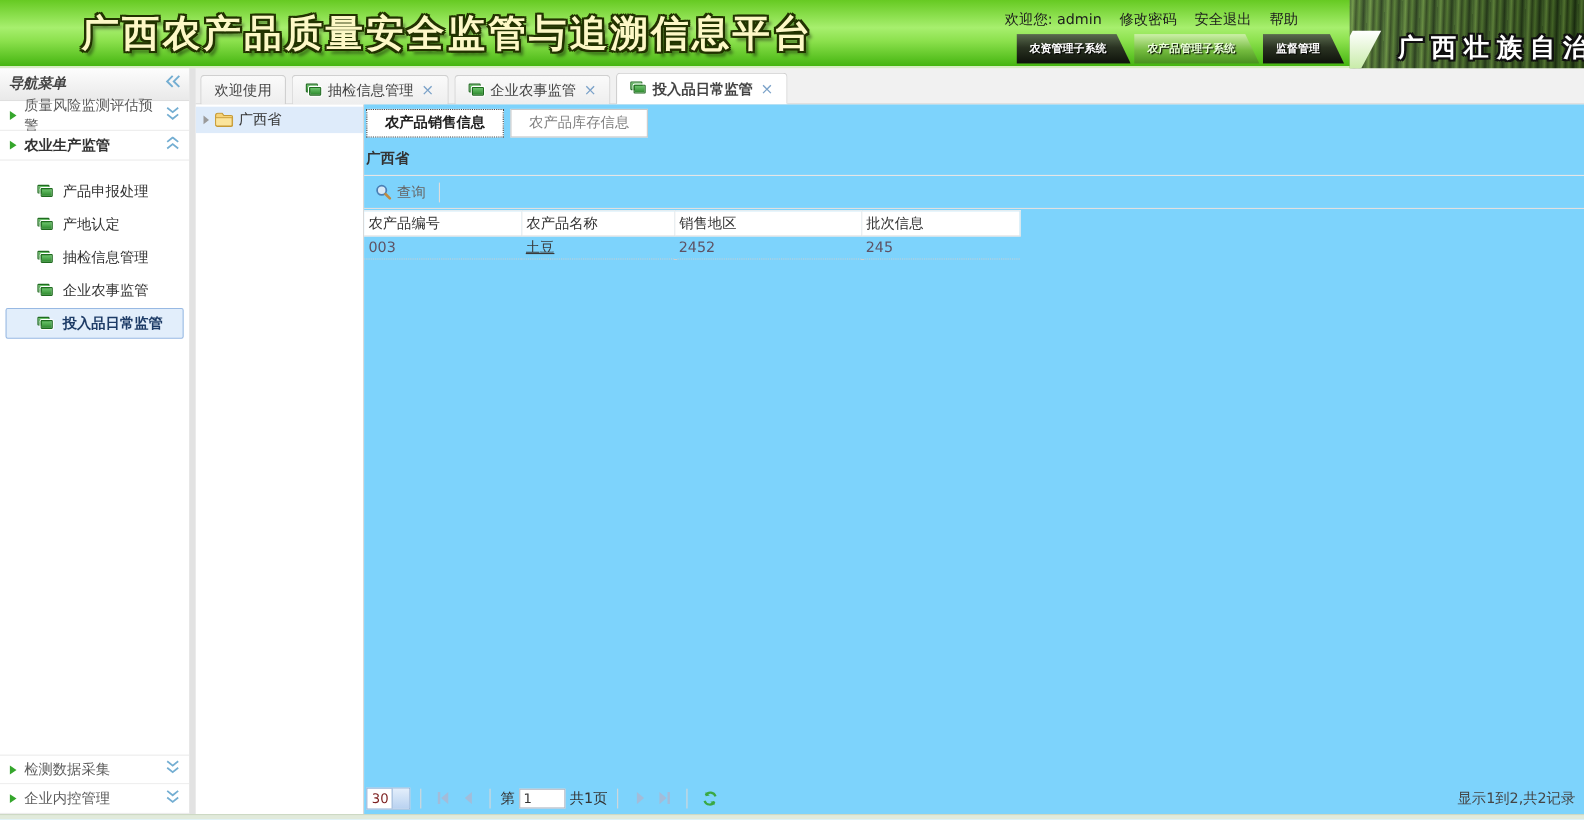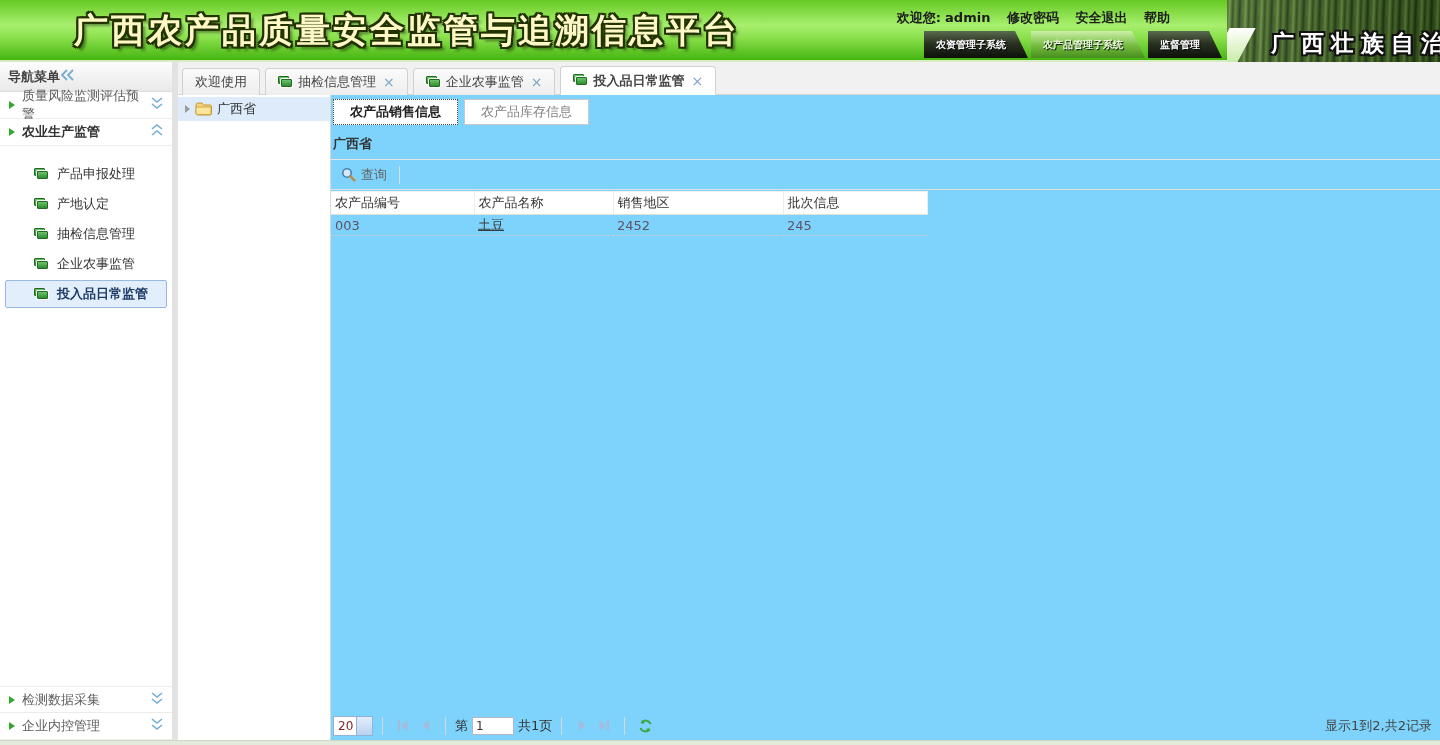"欢迎您: admin 修改密码 安全退出 帮助" .welcome-row { font-weight: bold -> none; right: 266px -> 256px }
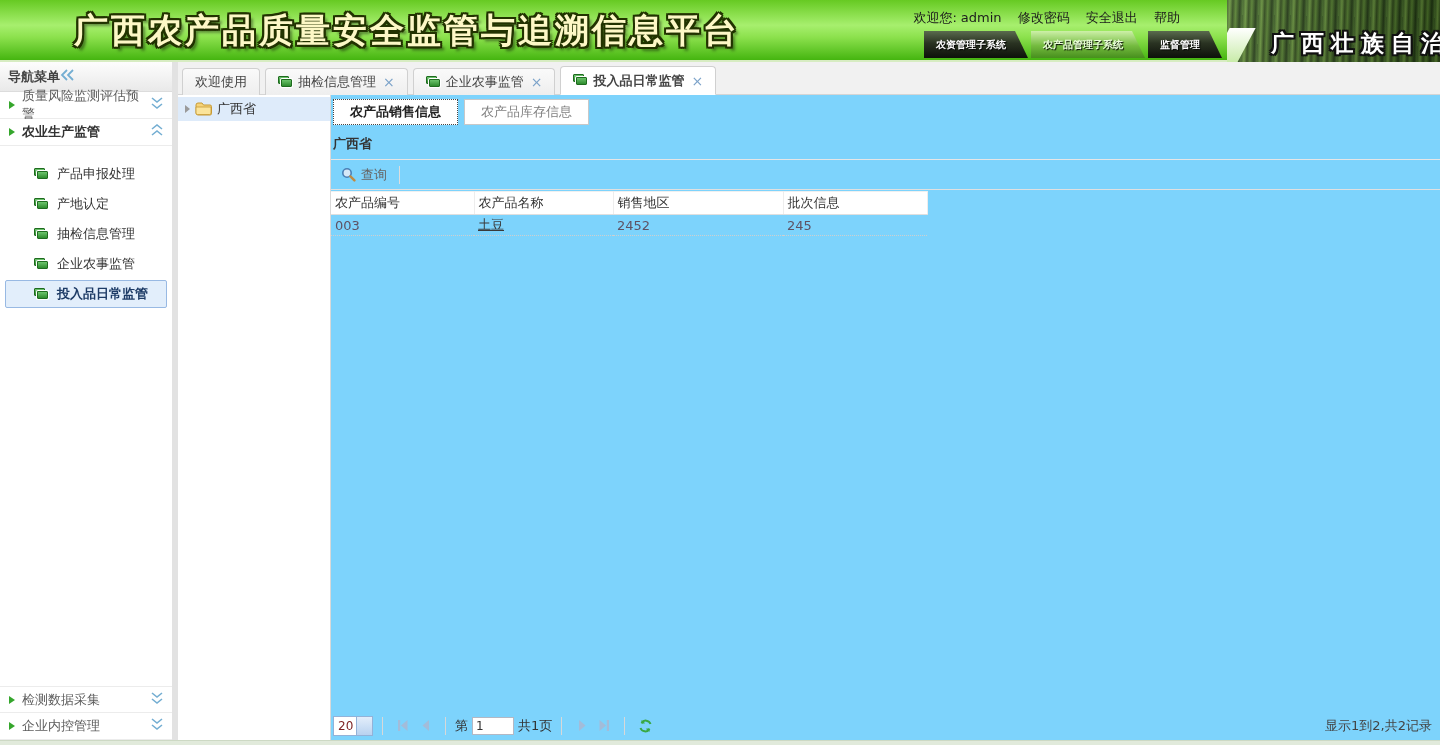"导航菜单" .sidebar-header { font-style: none -> italic; justify-content: none -> space-between }
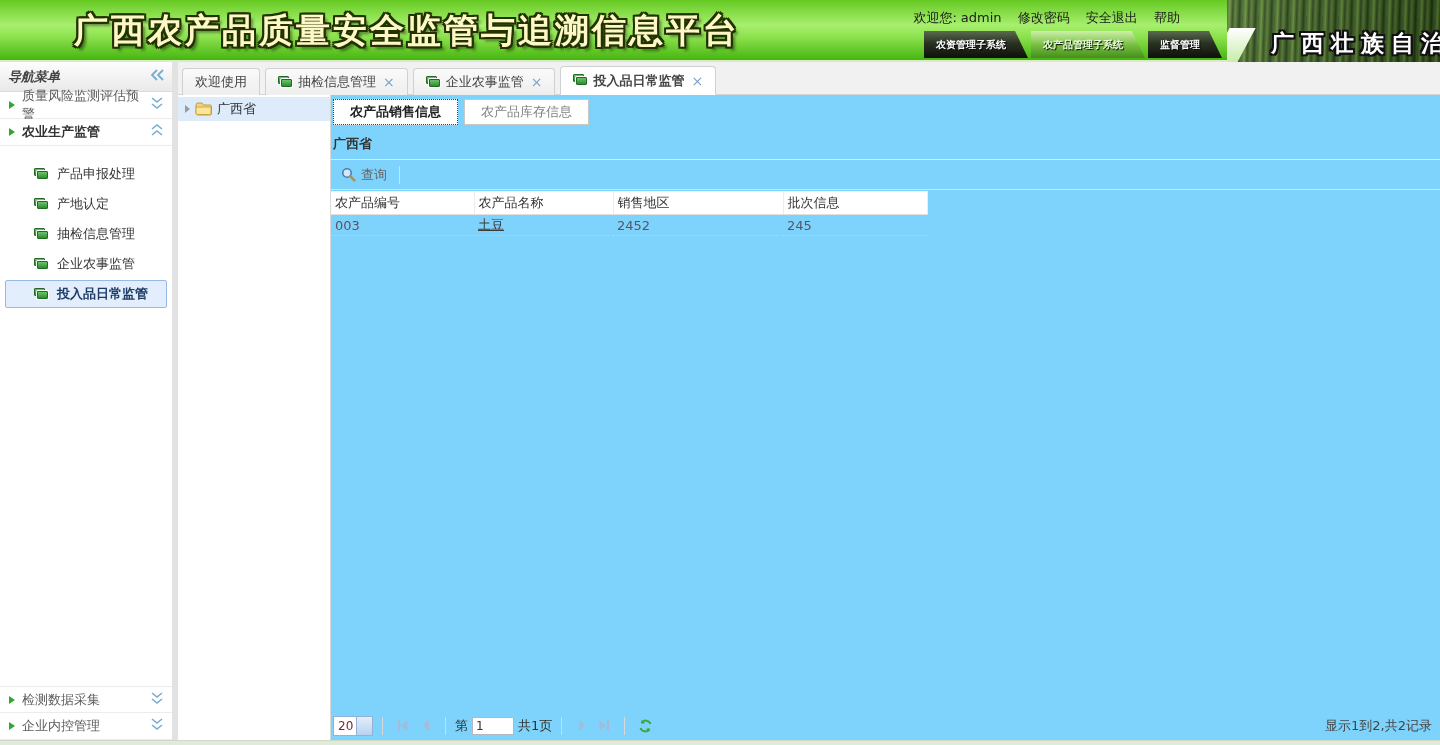"20" span.combo-value { text: 20 -> 30 }
